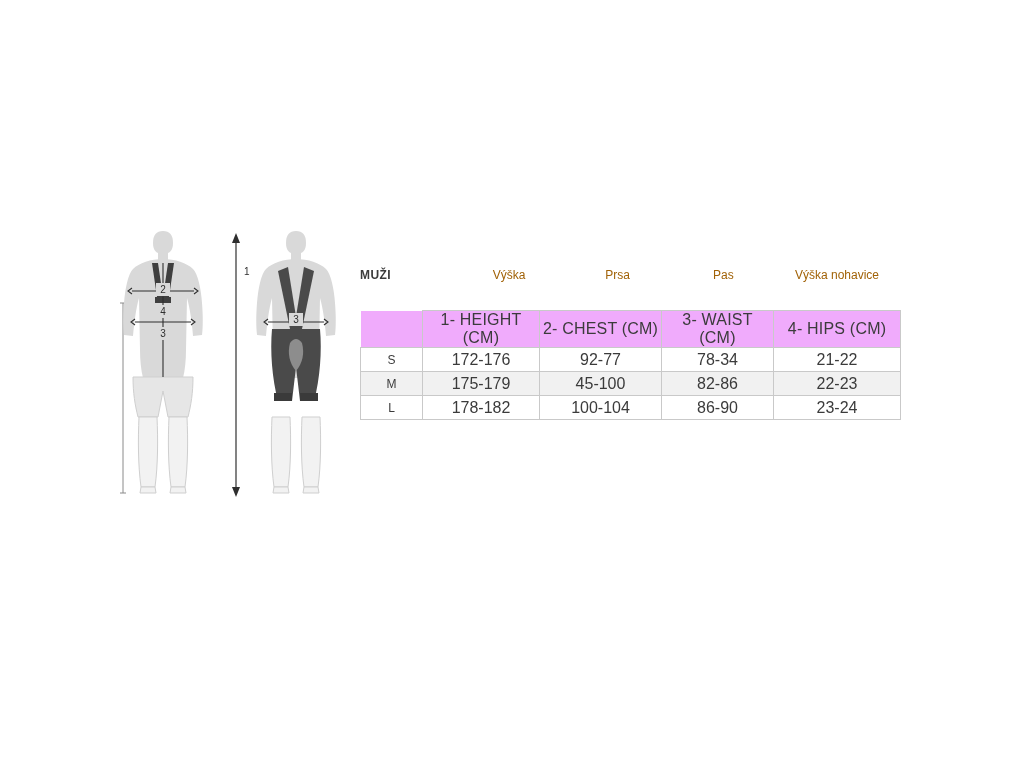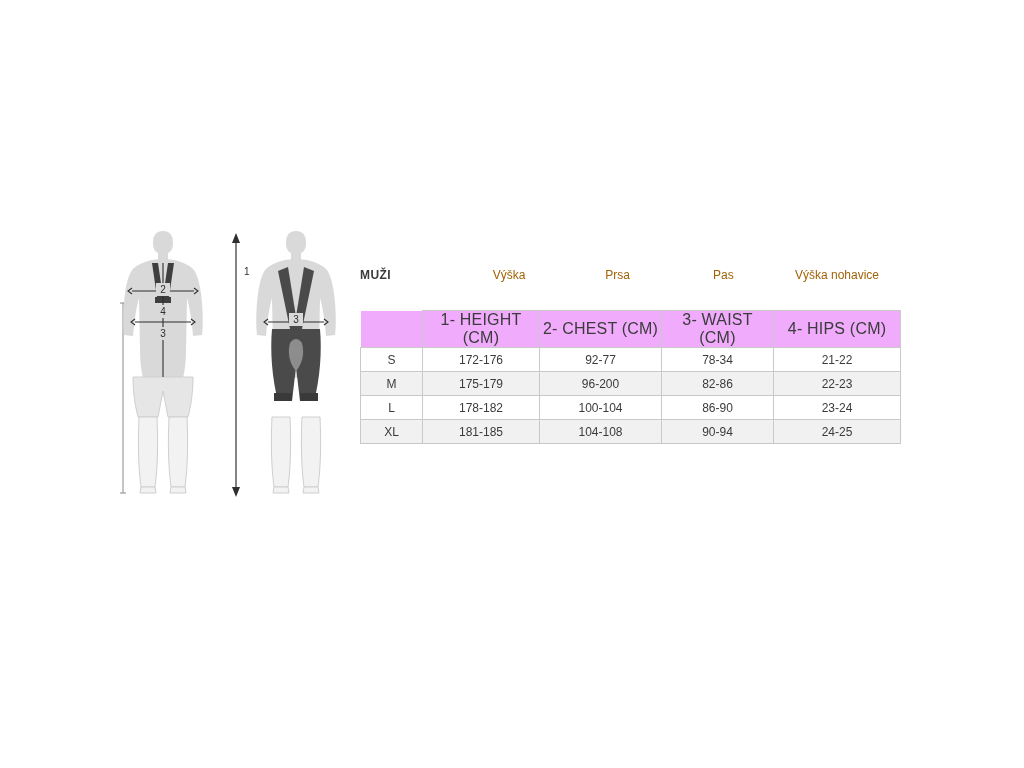"172-176" table.sizes tbody td { font-size: 12px -> 16px }
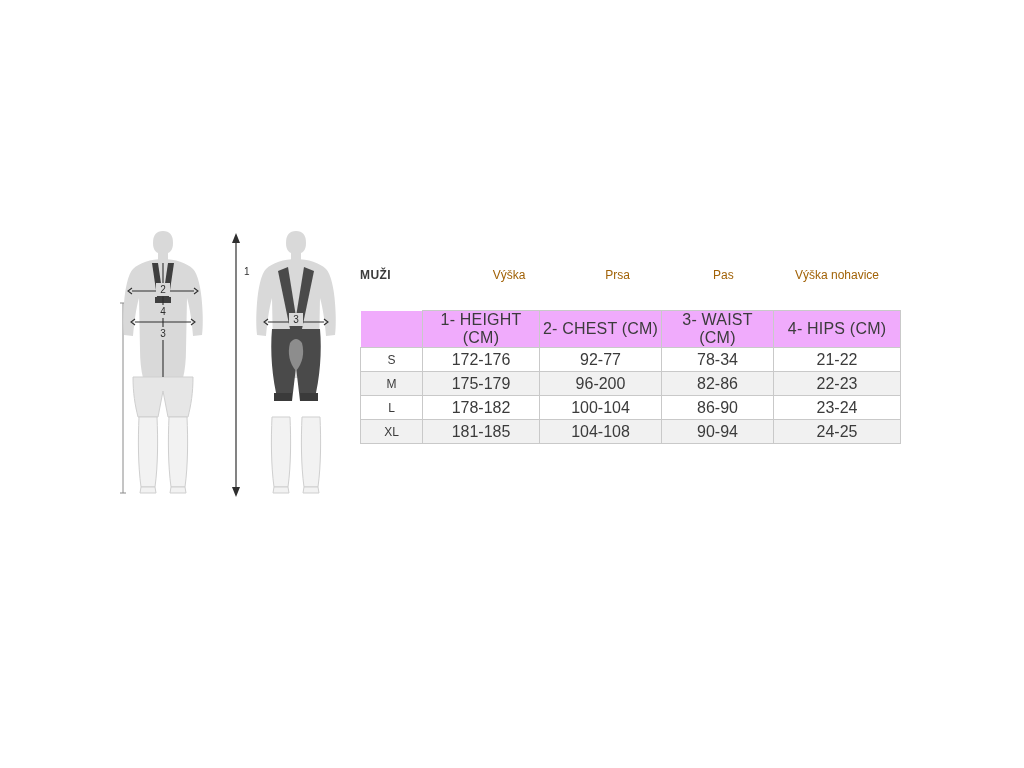"96-200" td { text: 96-200 -> 45-100 }
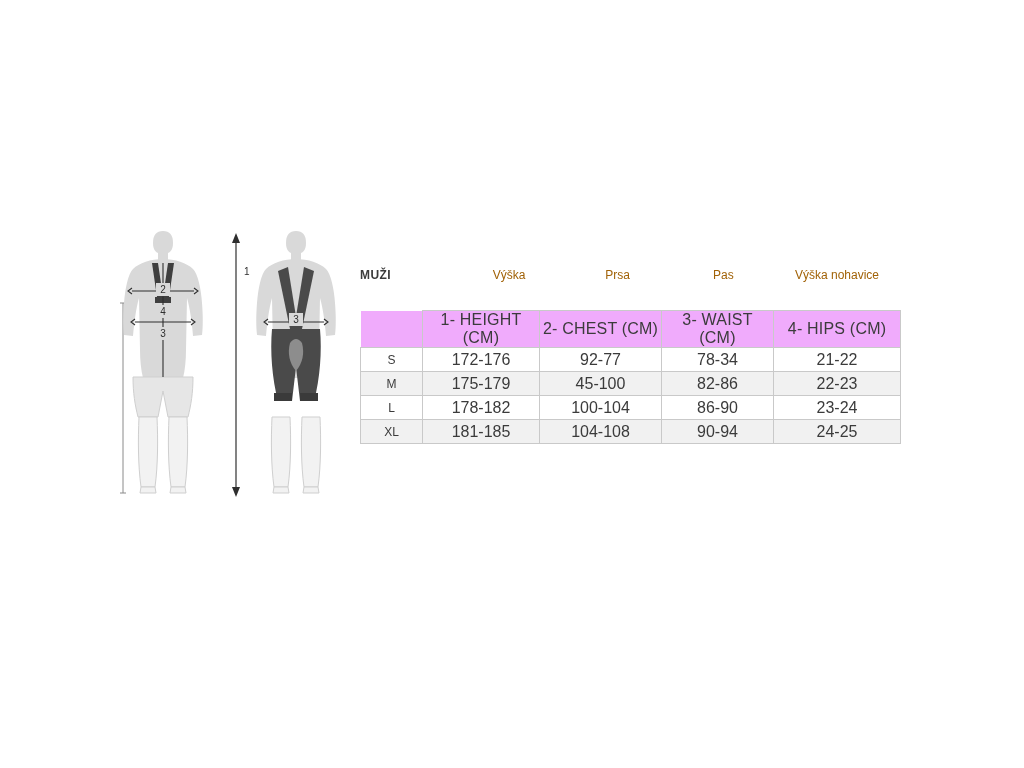"XL" tr.alt { html: <tr> <td>XL</td> <td>181-185</td> <td>104-108</td> <td>90-94</td> <td>24-25</td> </tr> -> none }
